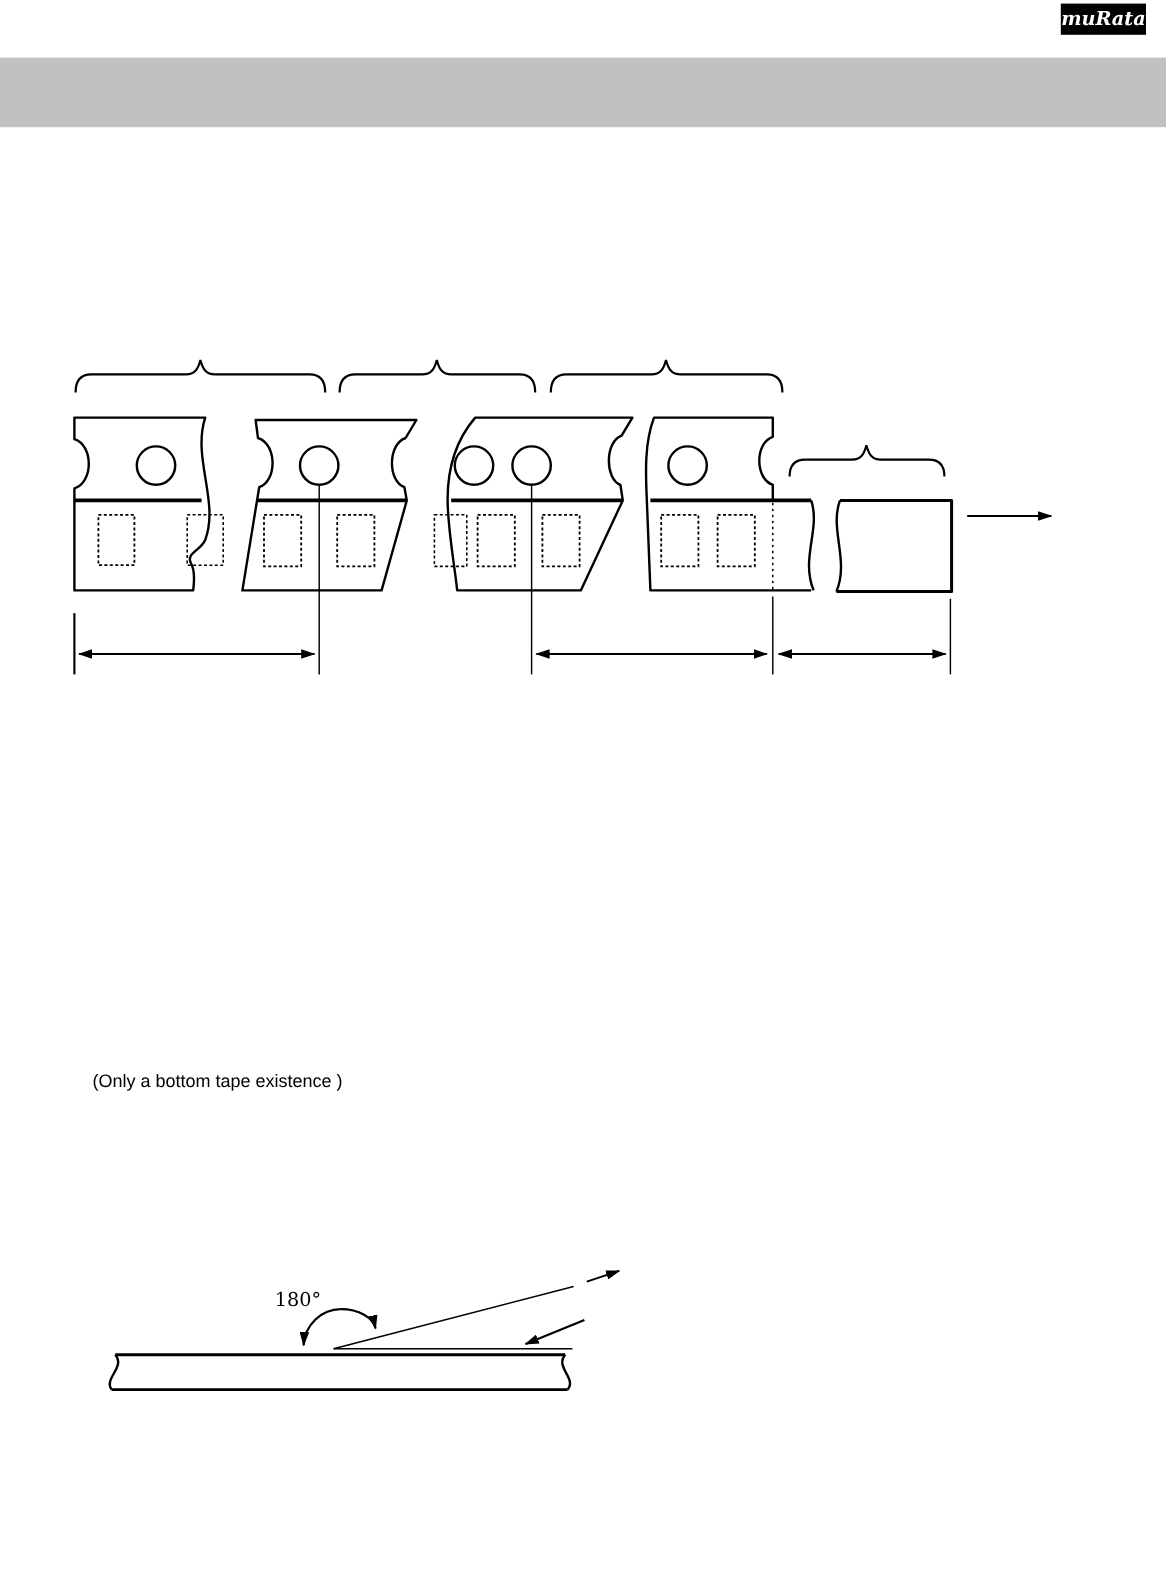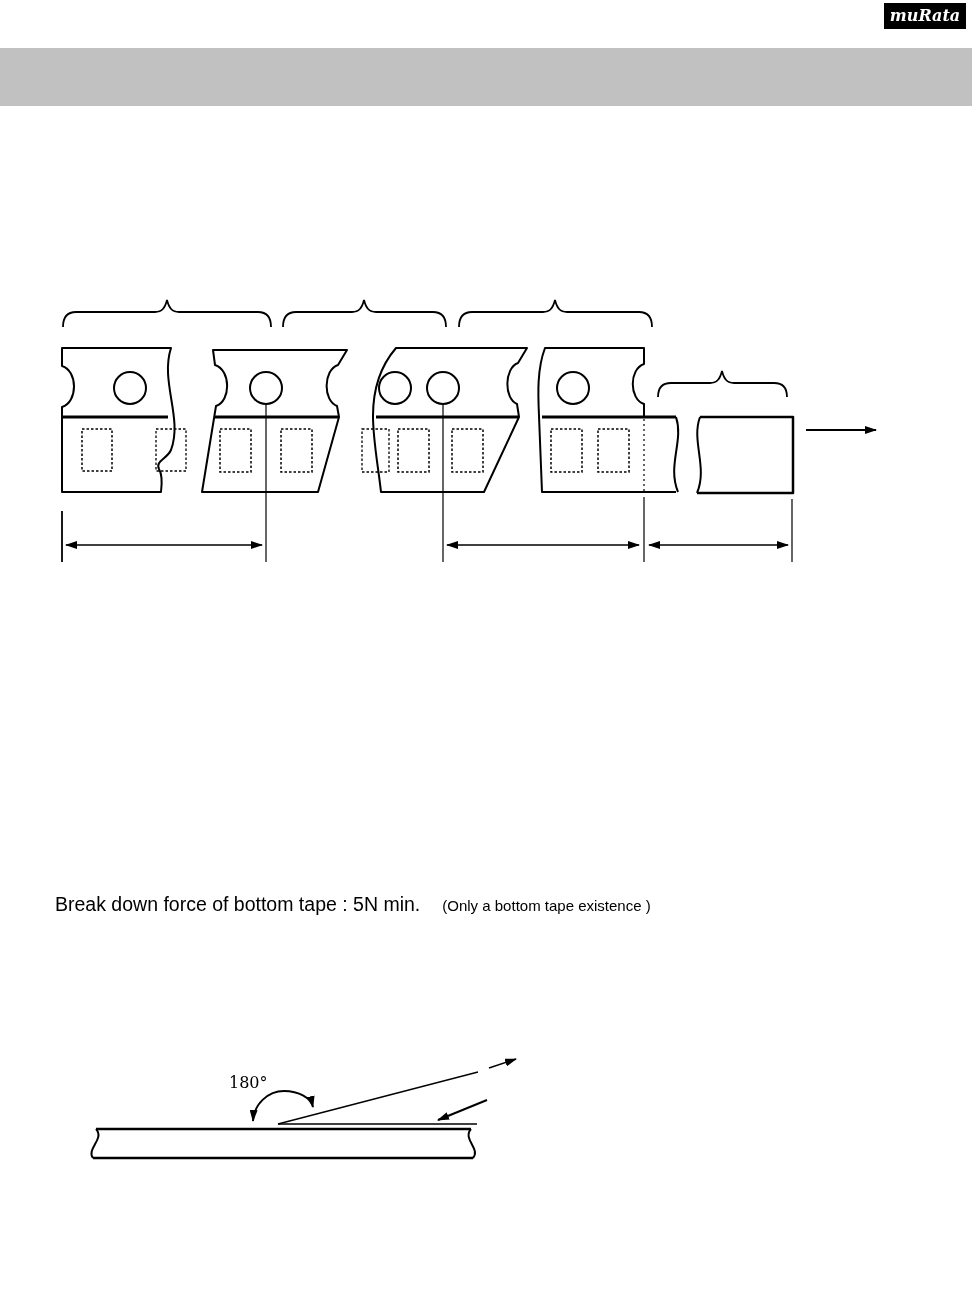"muRata" .logo-box { width: 82px -> 71px }
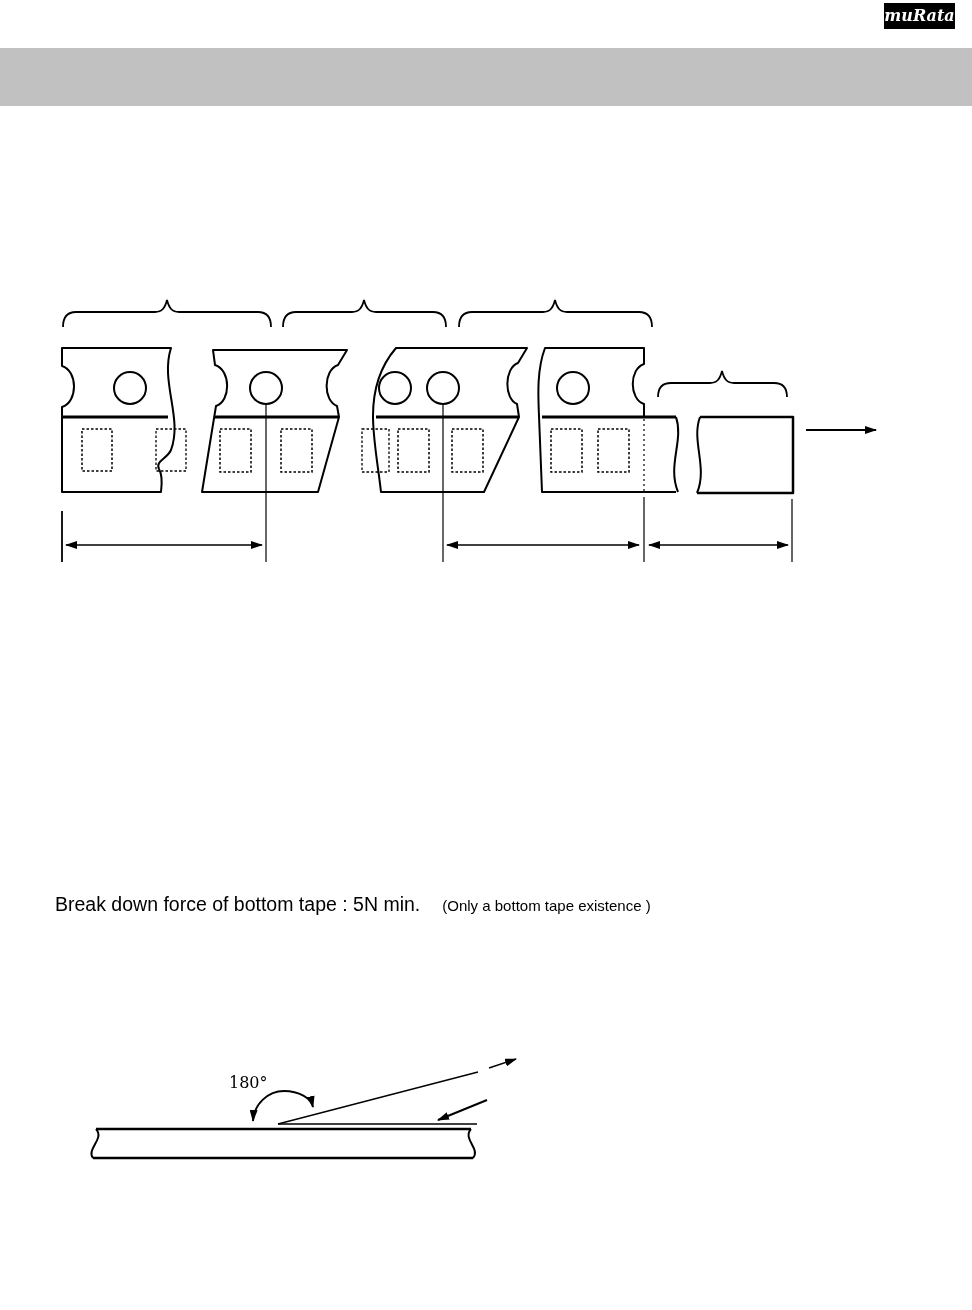"Break down force of bottom" span.note-main { html: <span>Break down force of bottom tape : 5N min.</span> -> none }
